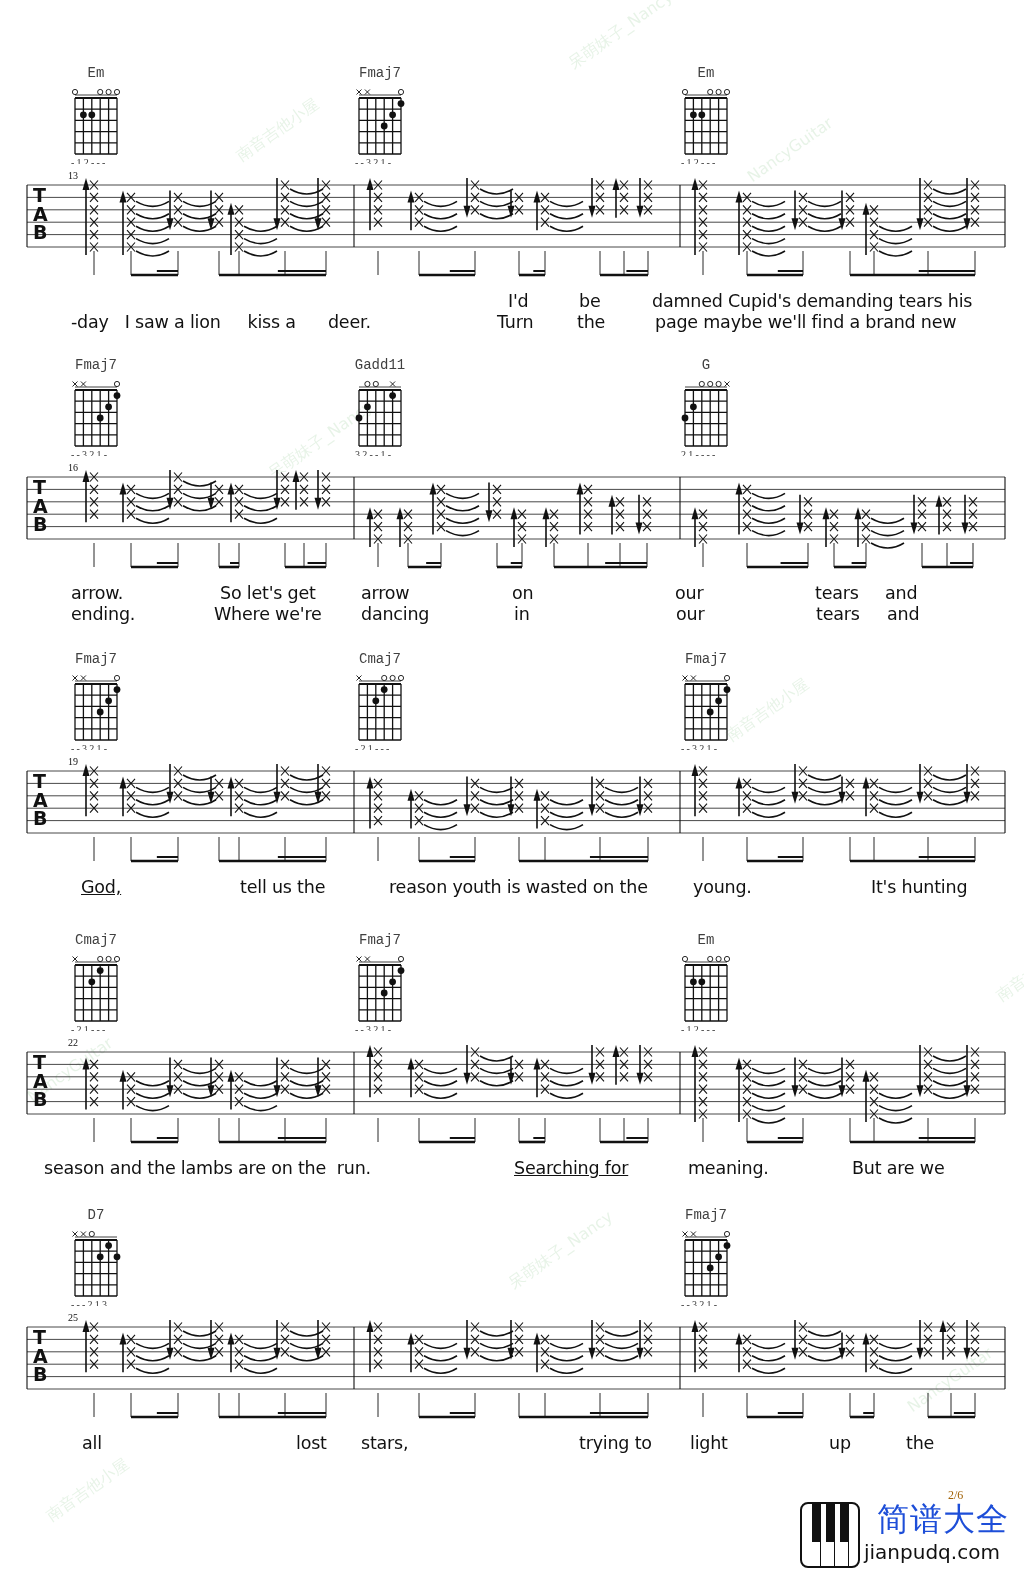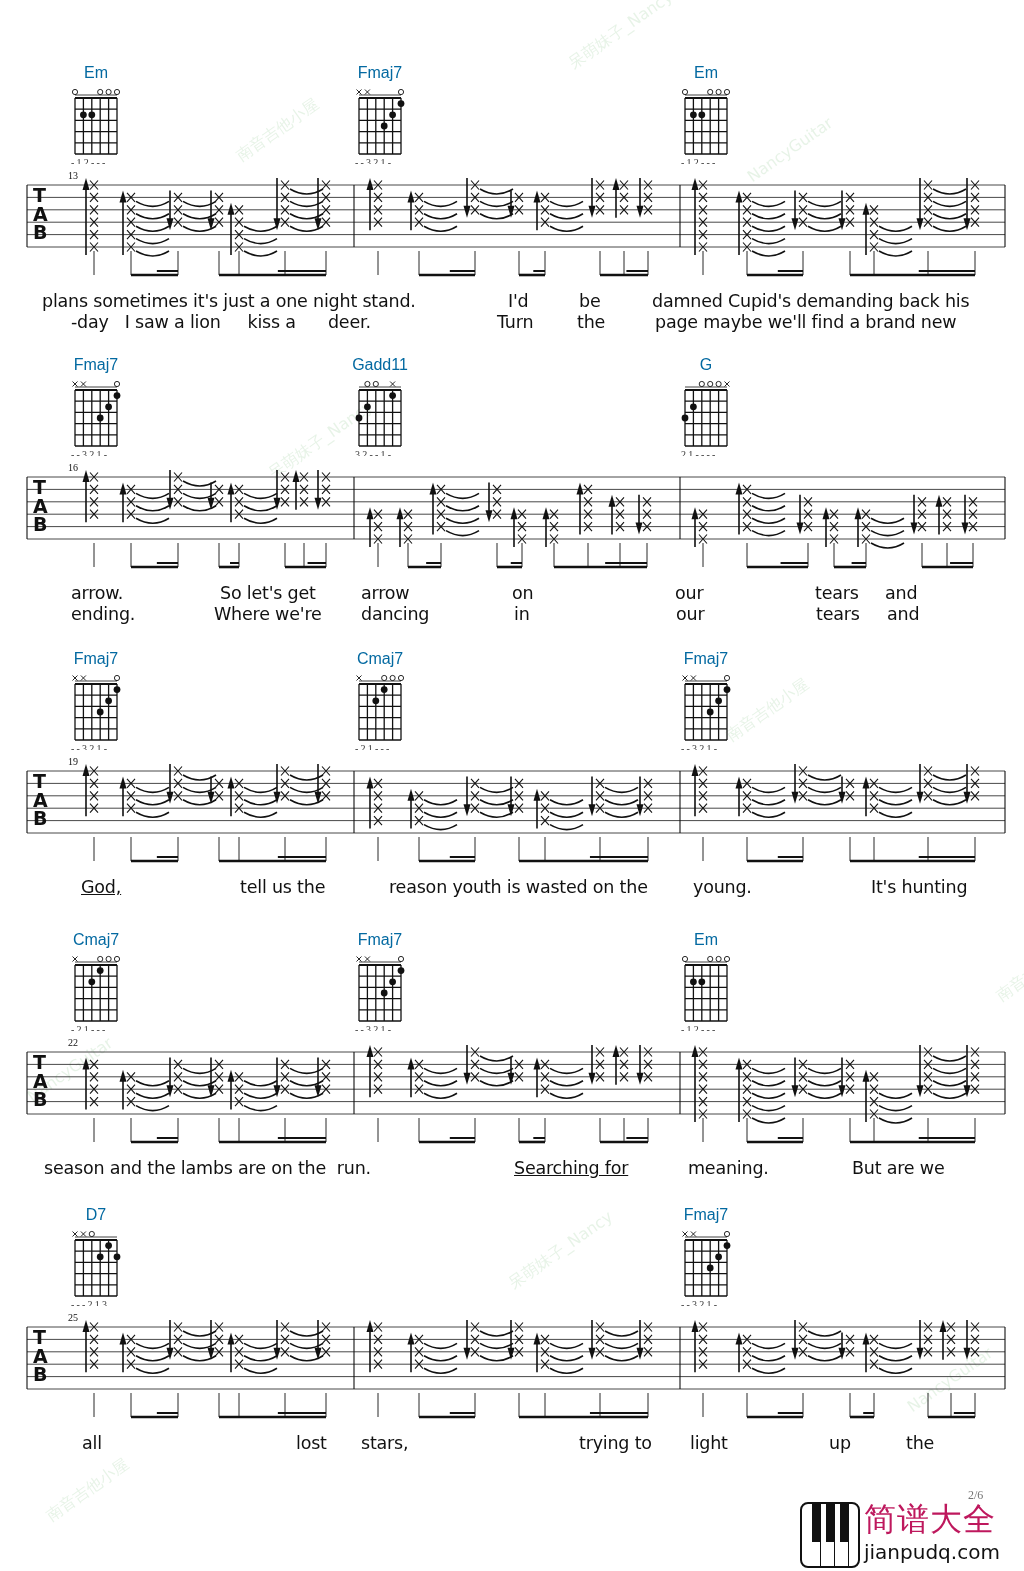"Em" .chord-name { color: #0369a1 -> #404040; font-family: Liberation Sans, sans-serif -> Liberation Mono, monospace; font-size: 16px -> 14px }
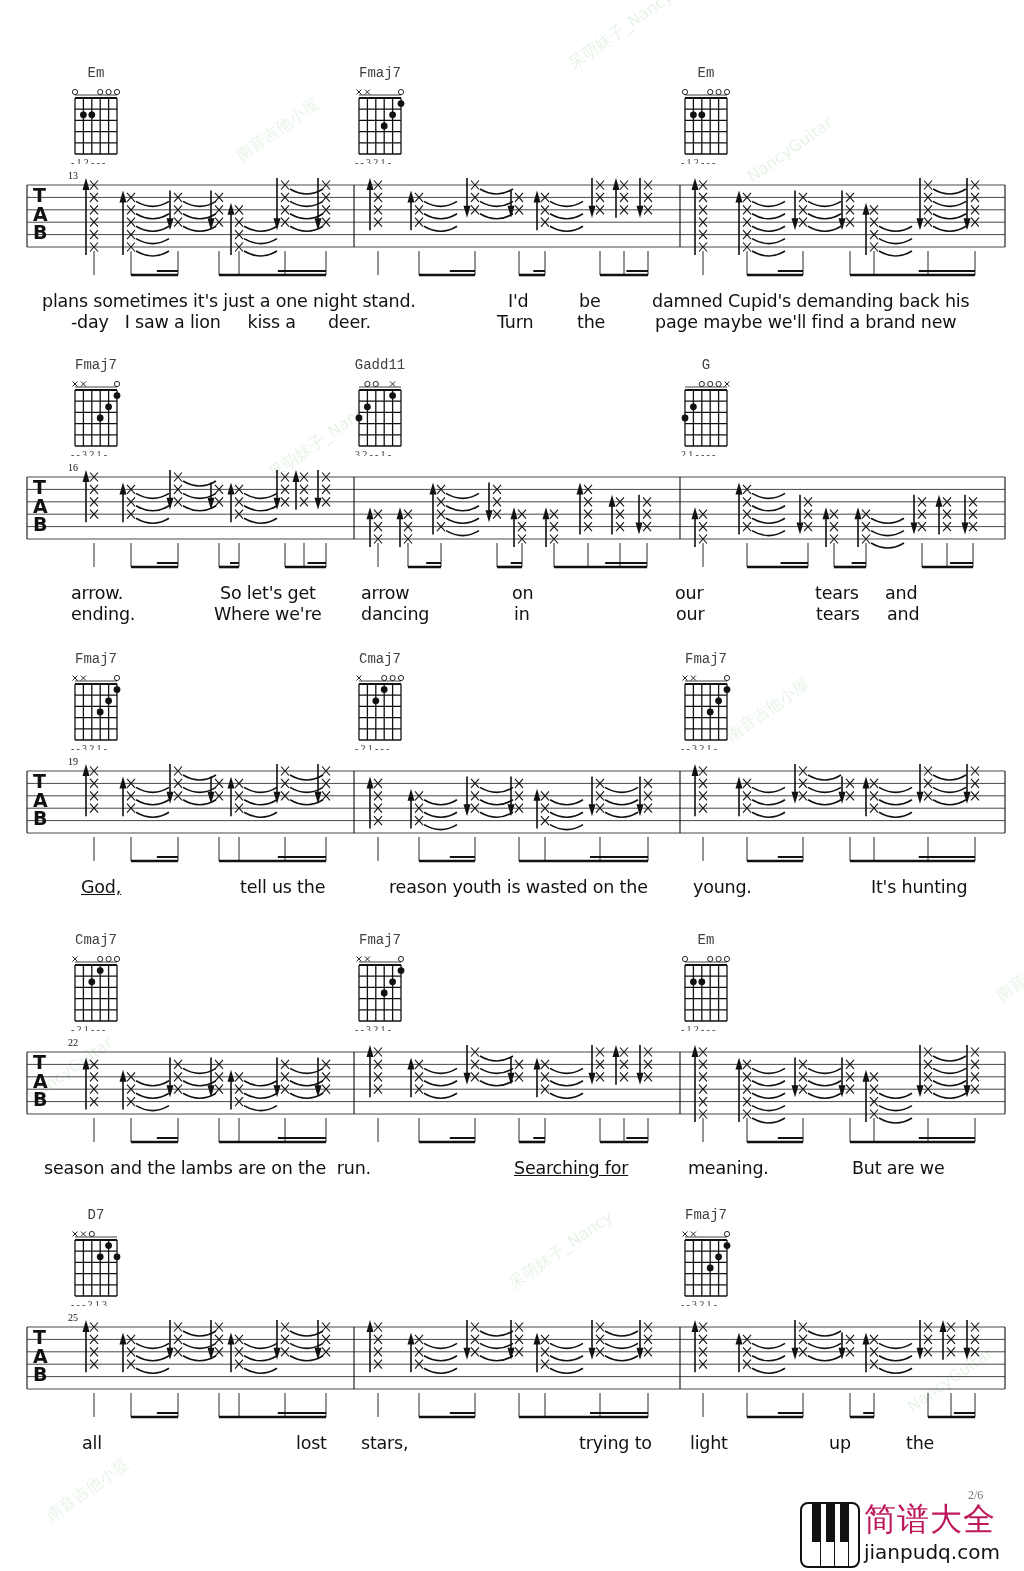"plans sometimes it's just a" div.lyric { html: <div>plans sometimes it's just a one night stand.</div> -> none }
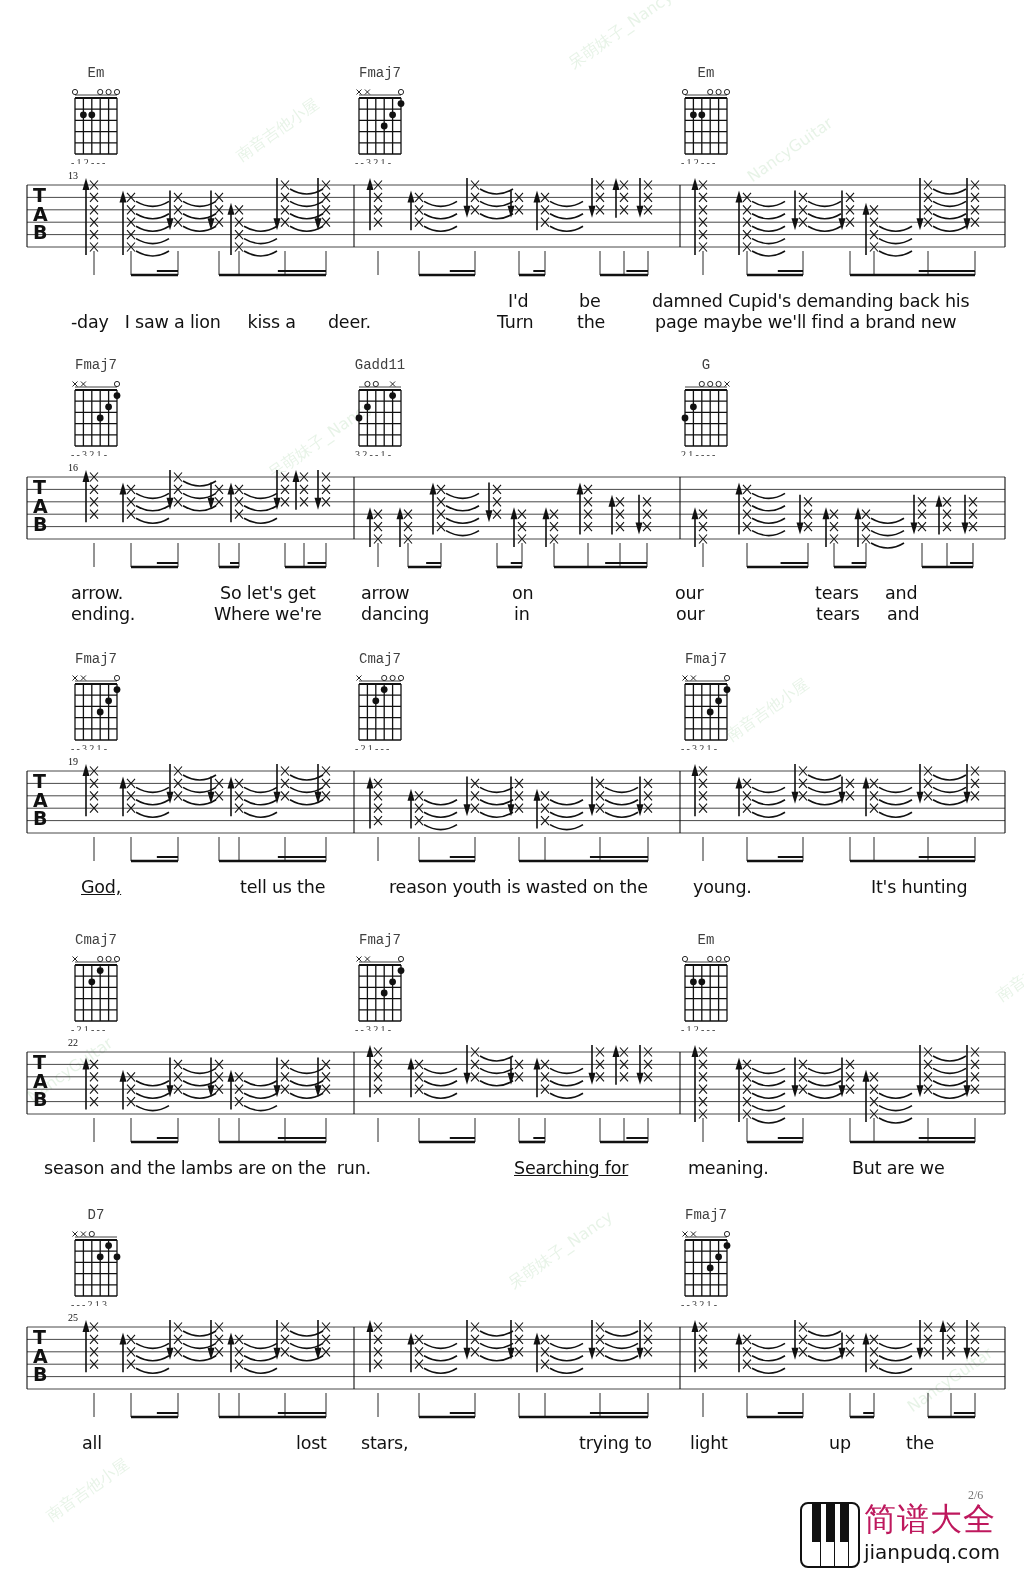"damned Cupid's demanding back his" div.lyric { text: back -> tears }
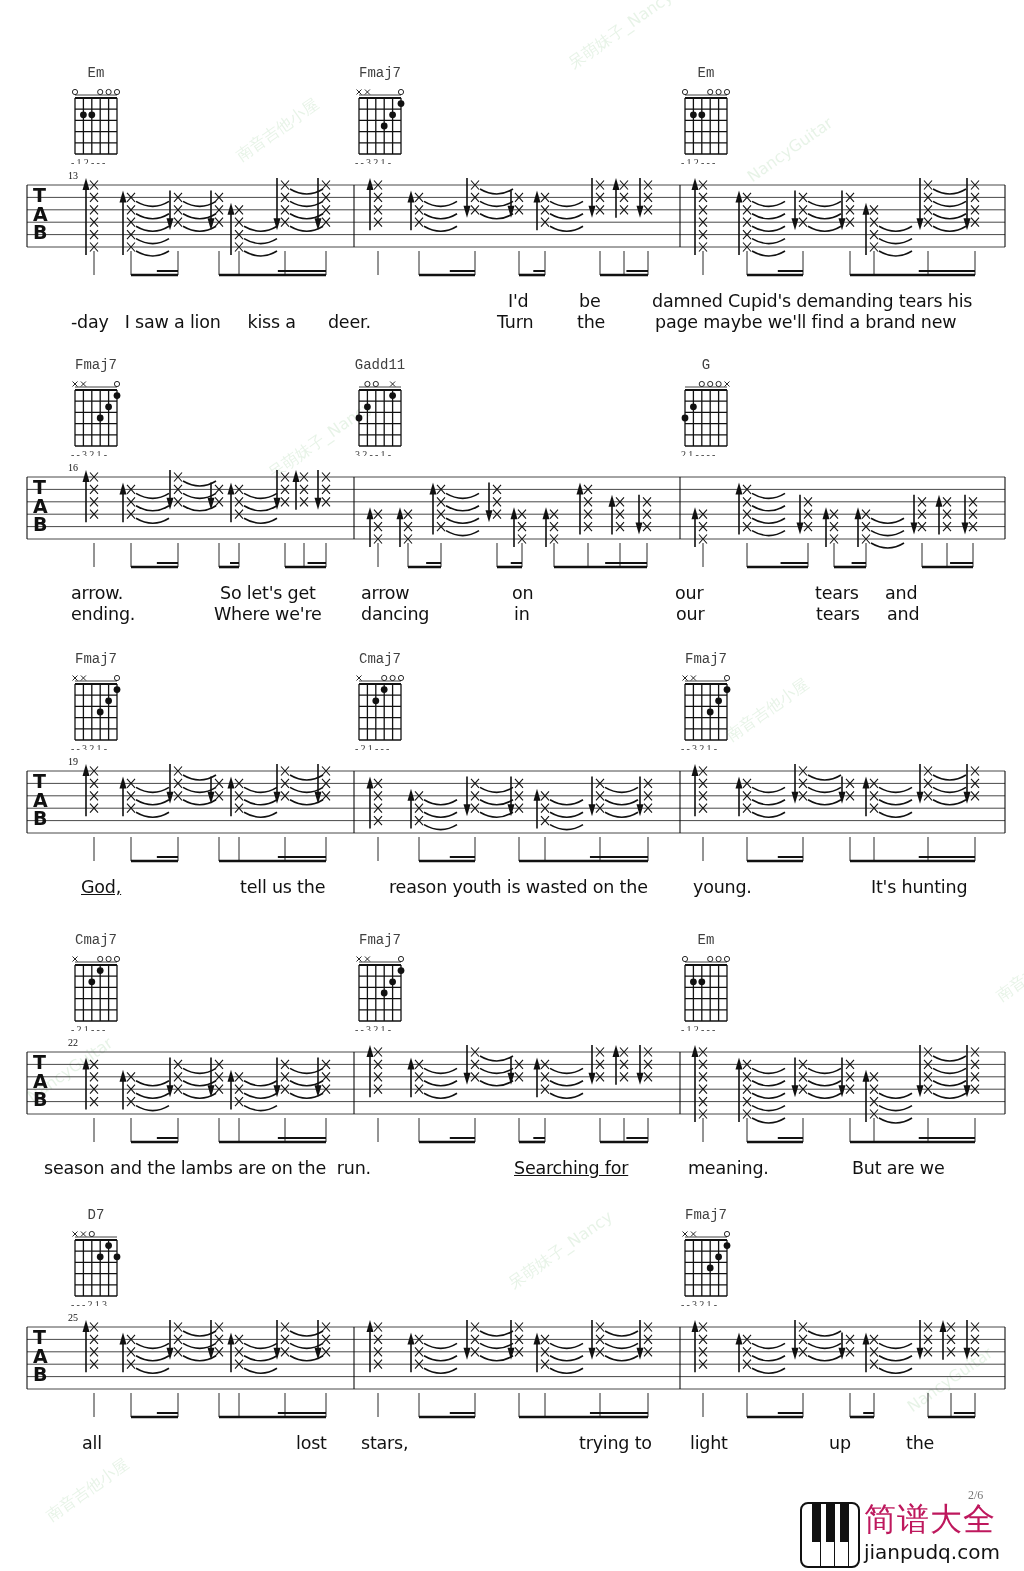"2/6" .page-mark { color: #737373 -> #a16207; left: 968px -> 948px }
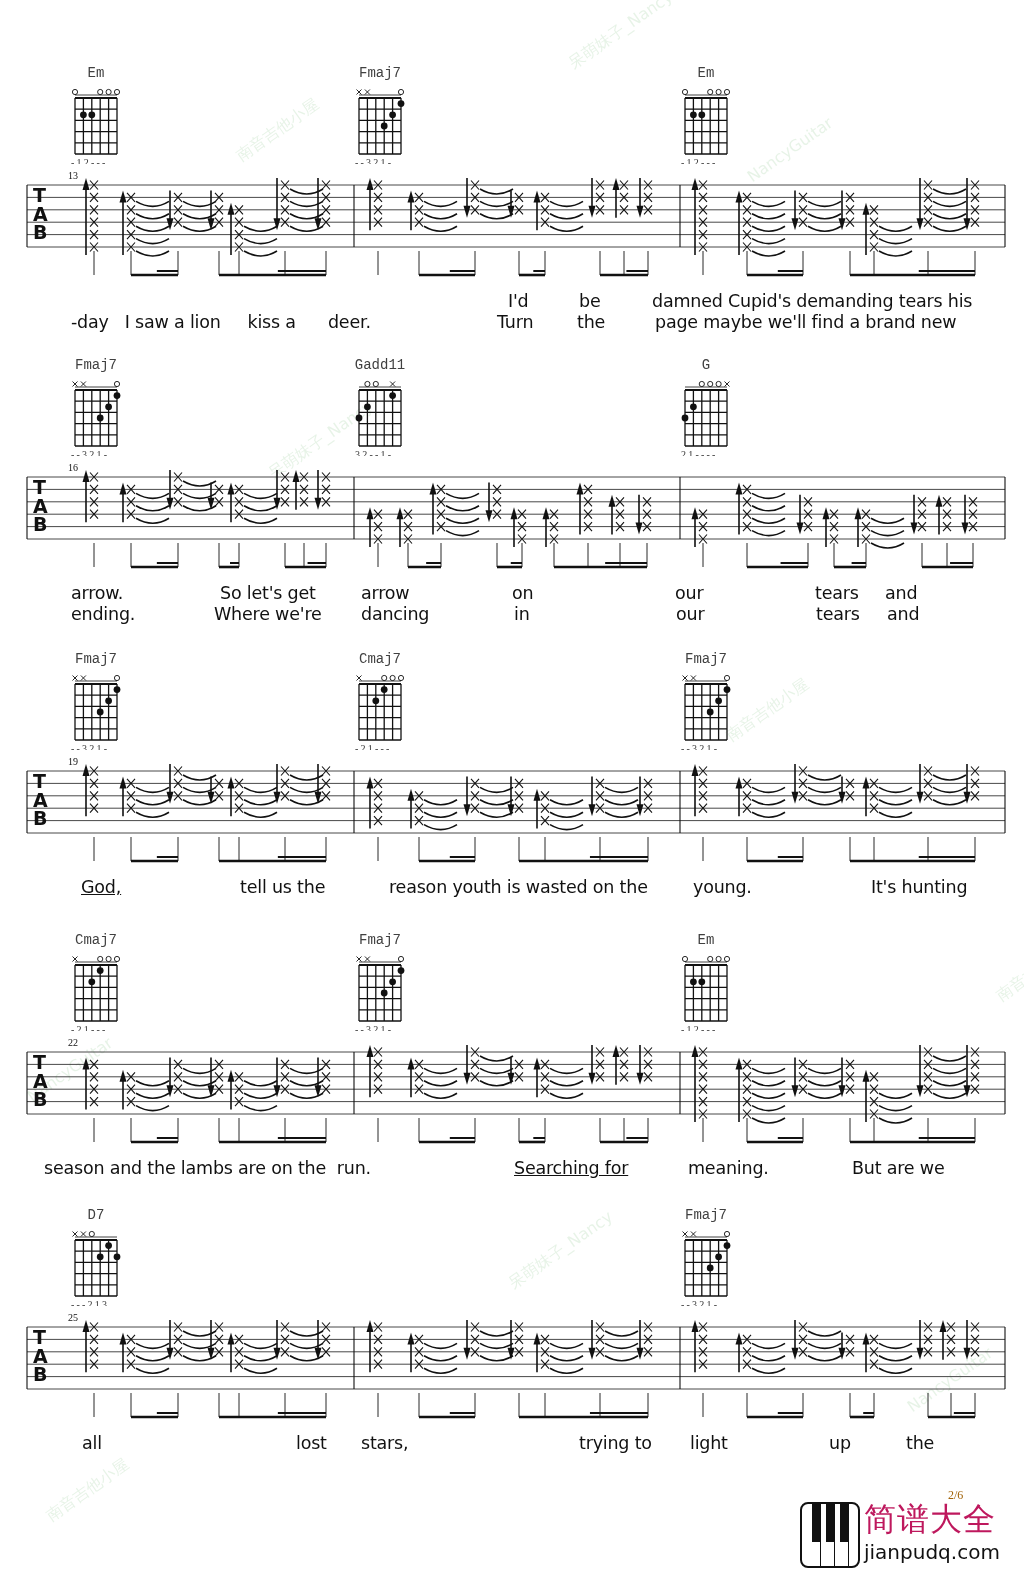"简谱大全" .logo-title { color: #be185d -> #1d4ed8; left: 64px -> 77px }
